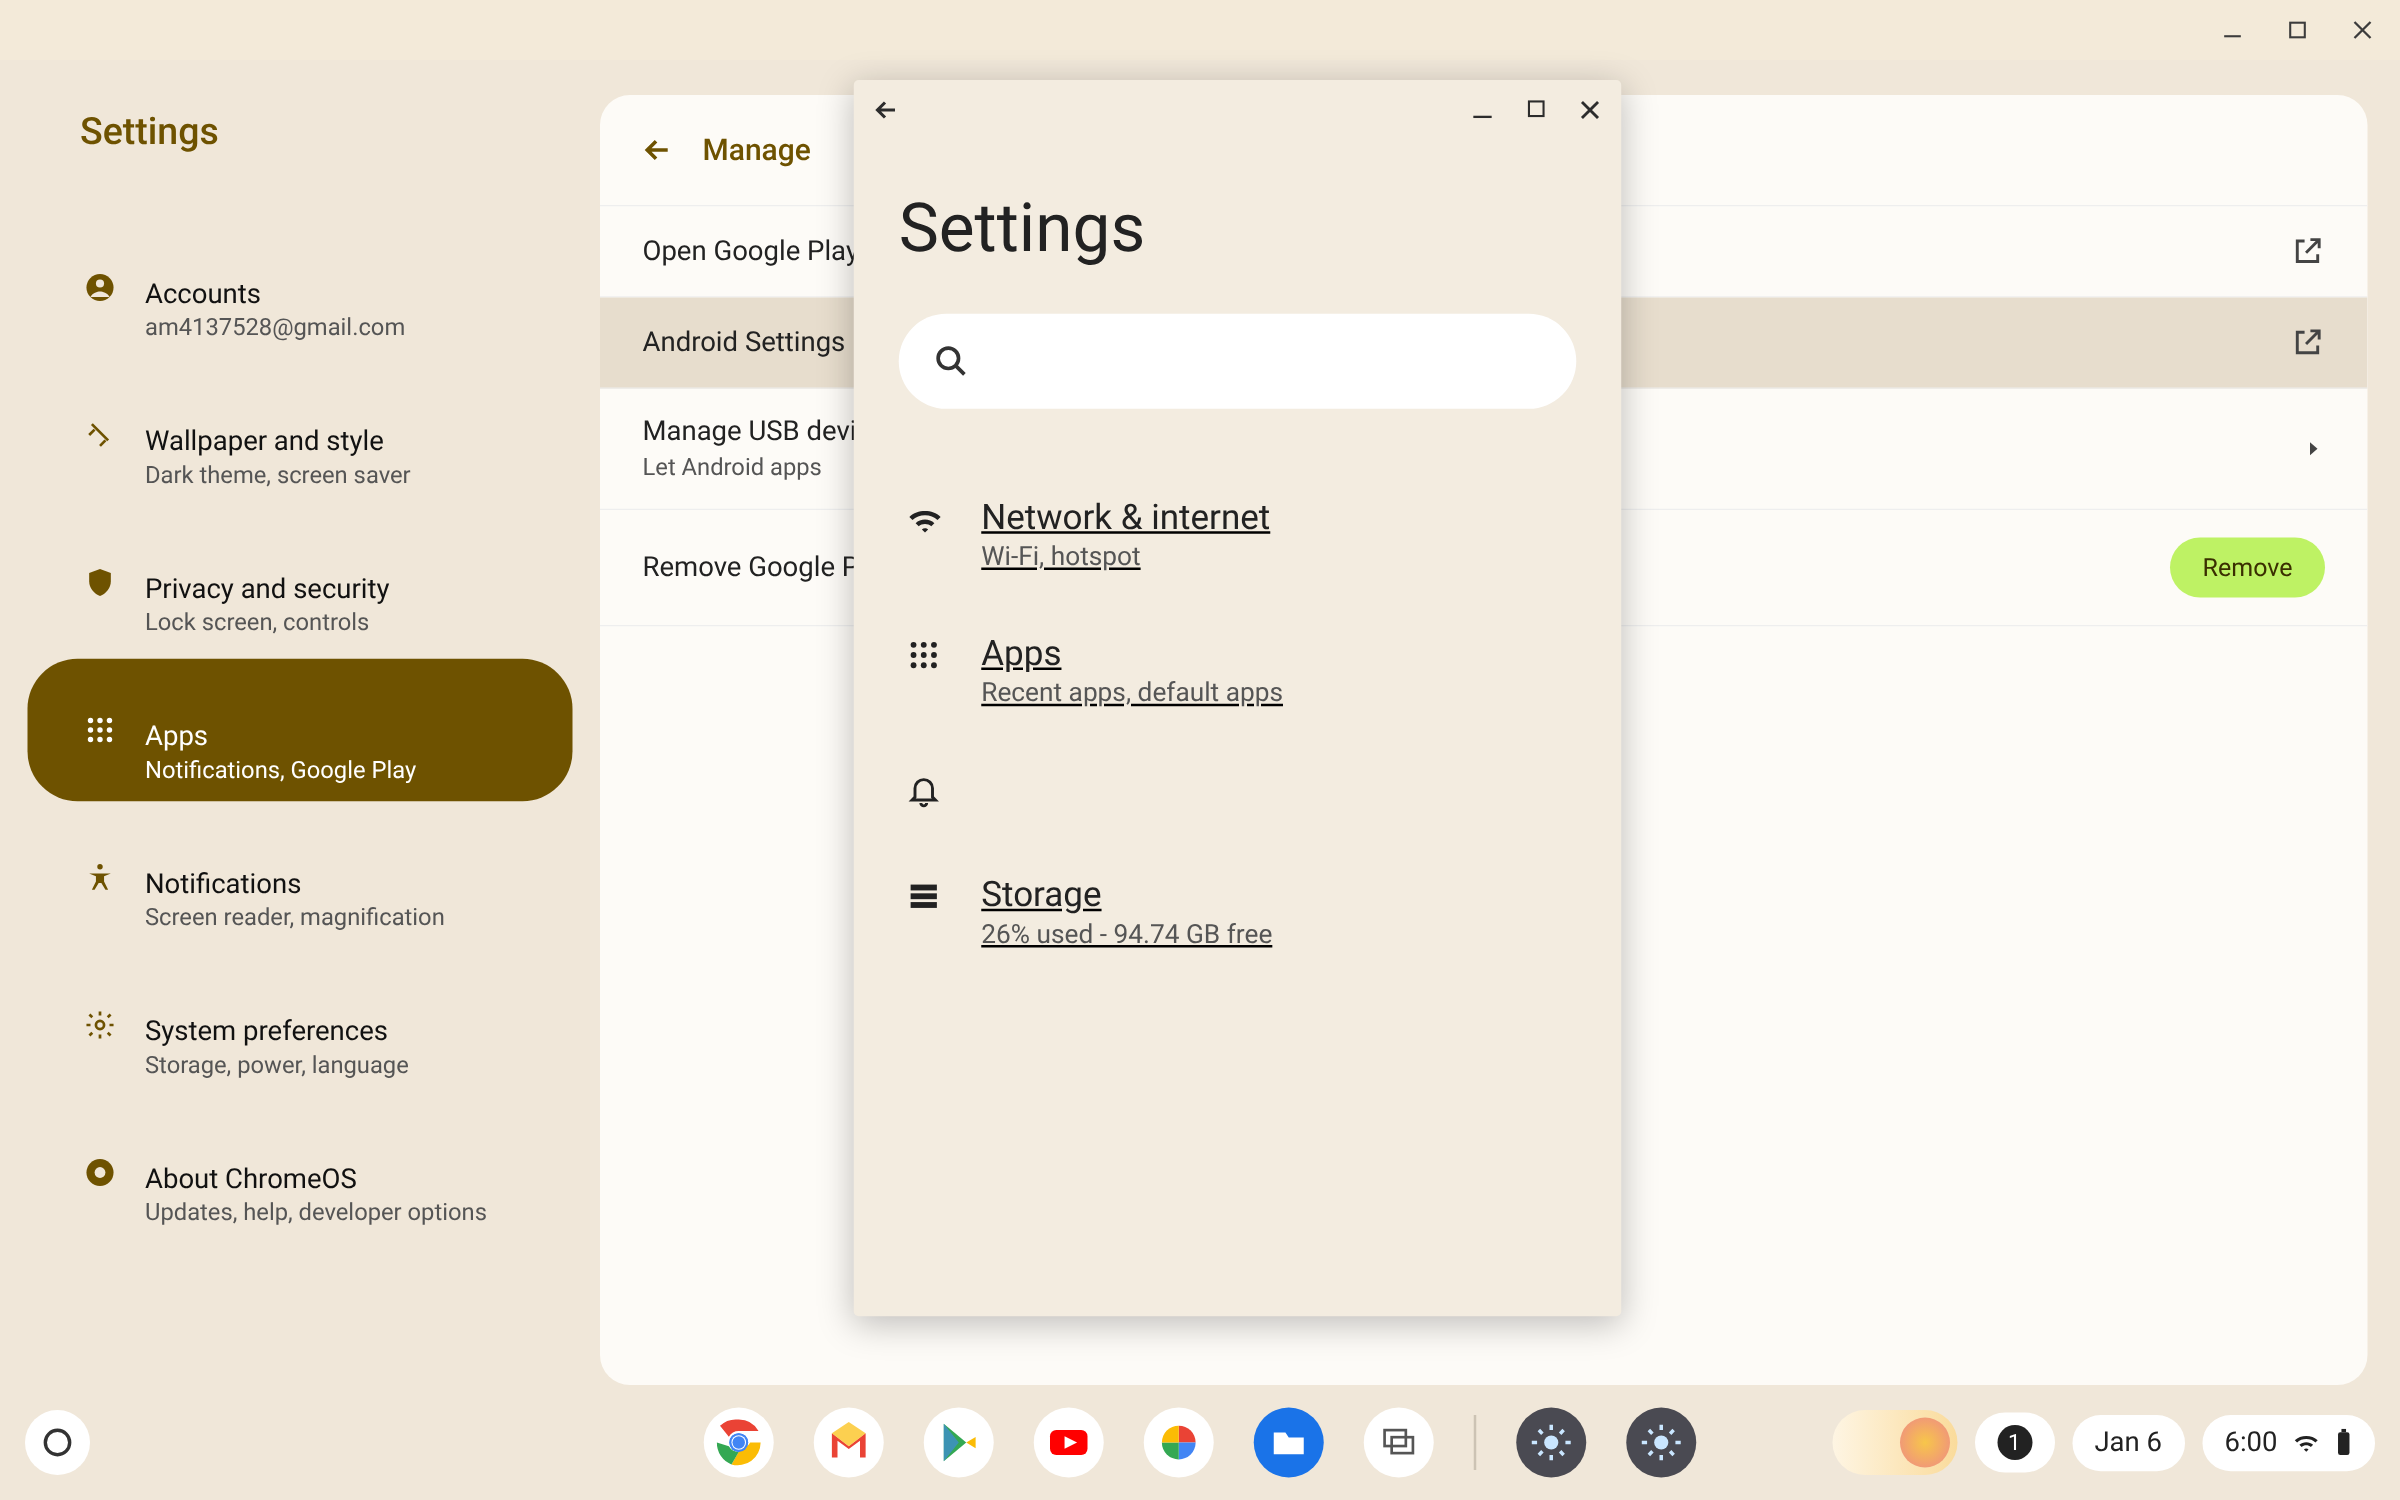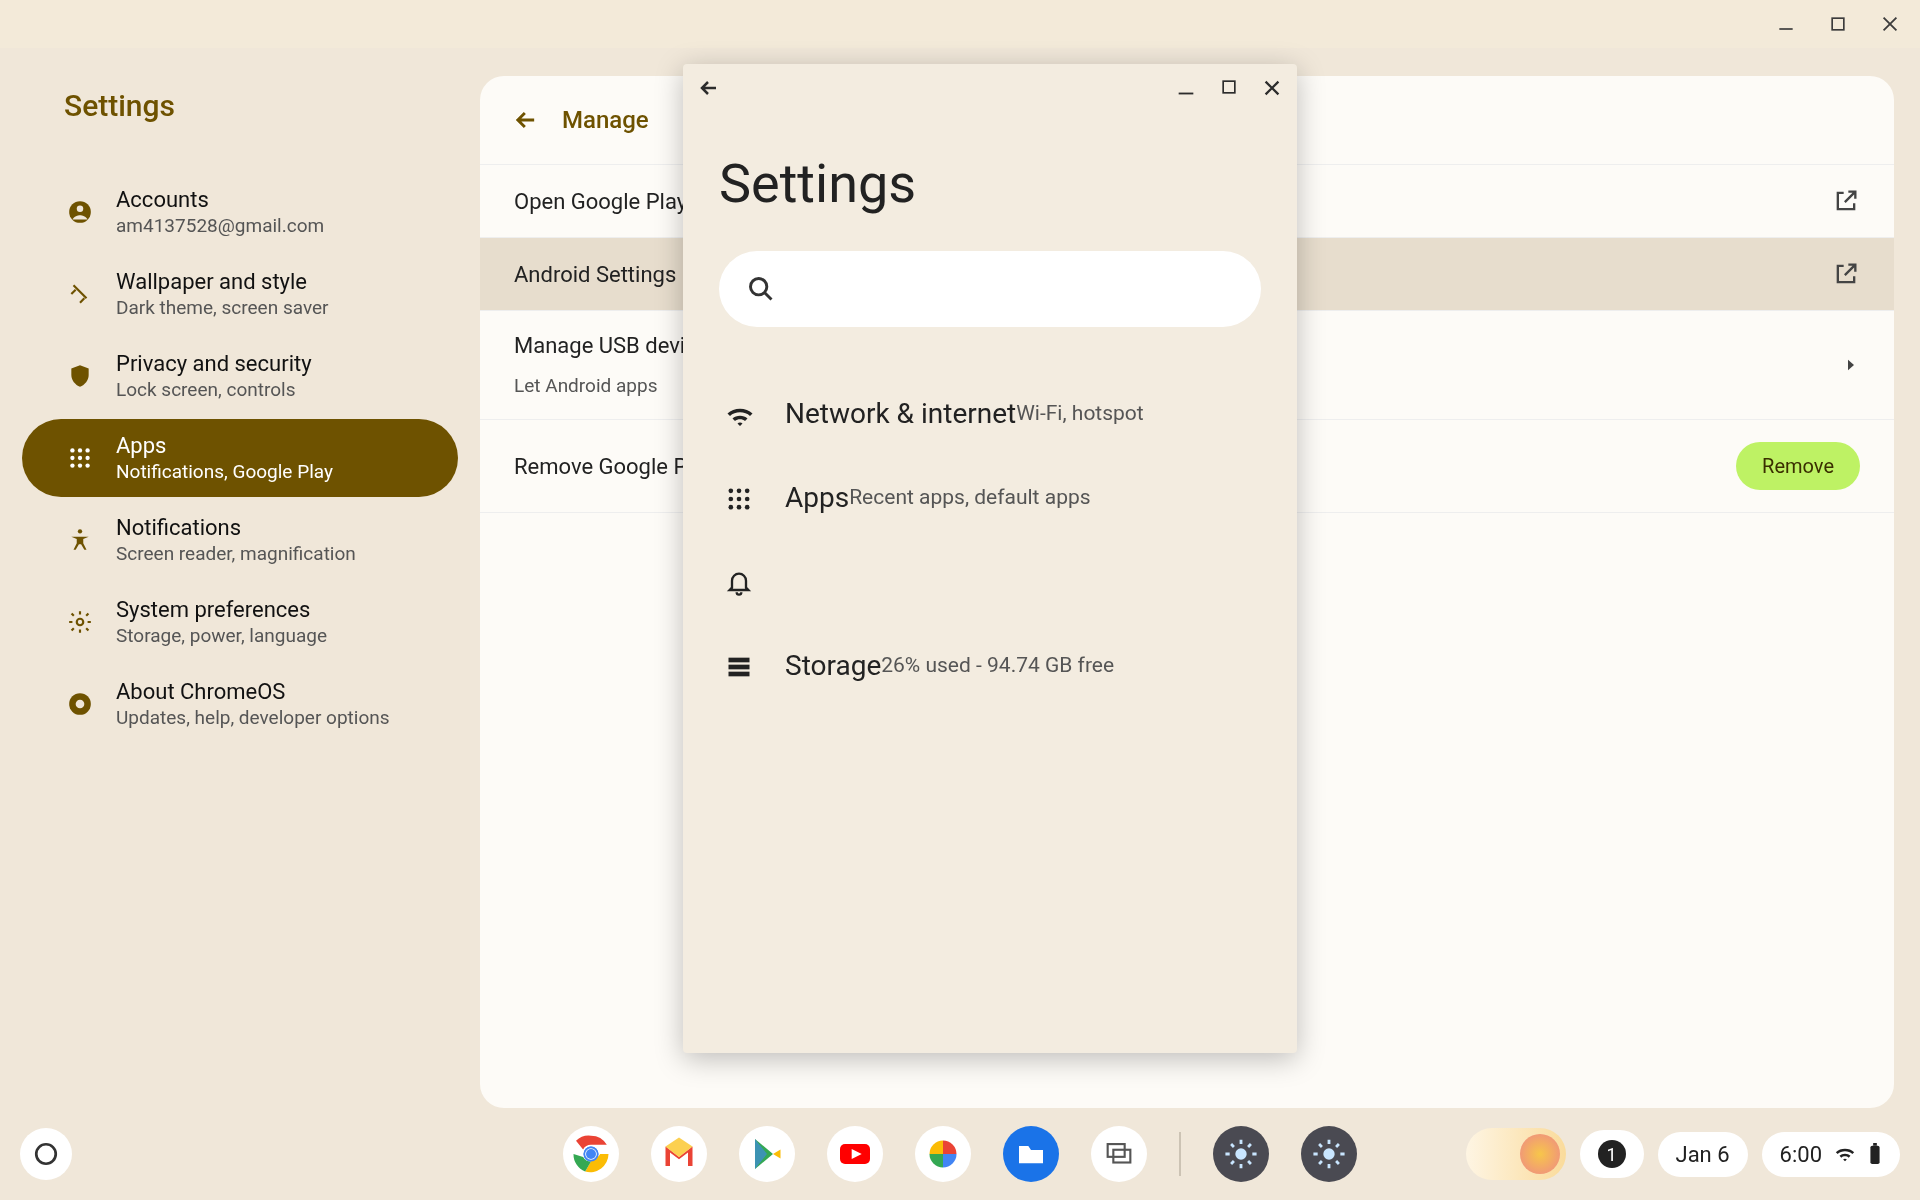"Accounts" .nav-label { margin-top: none -> 36px }
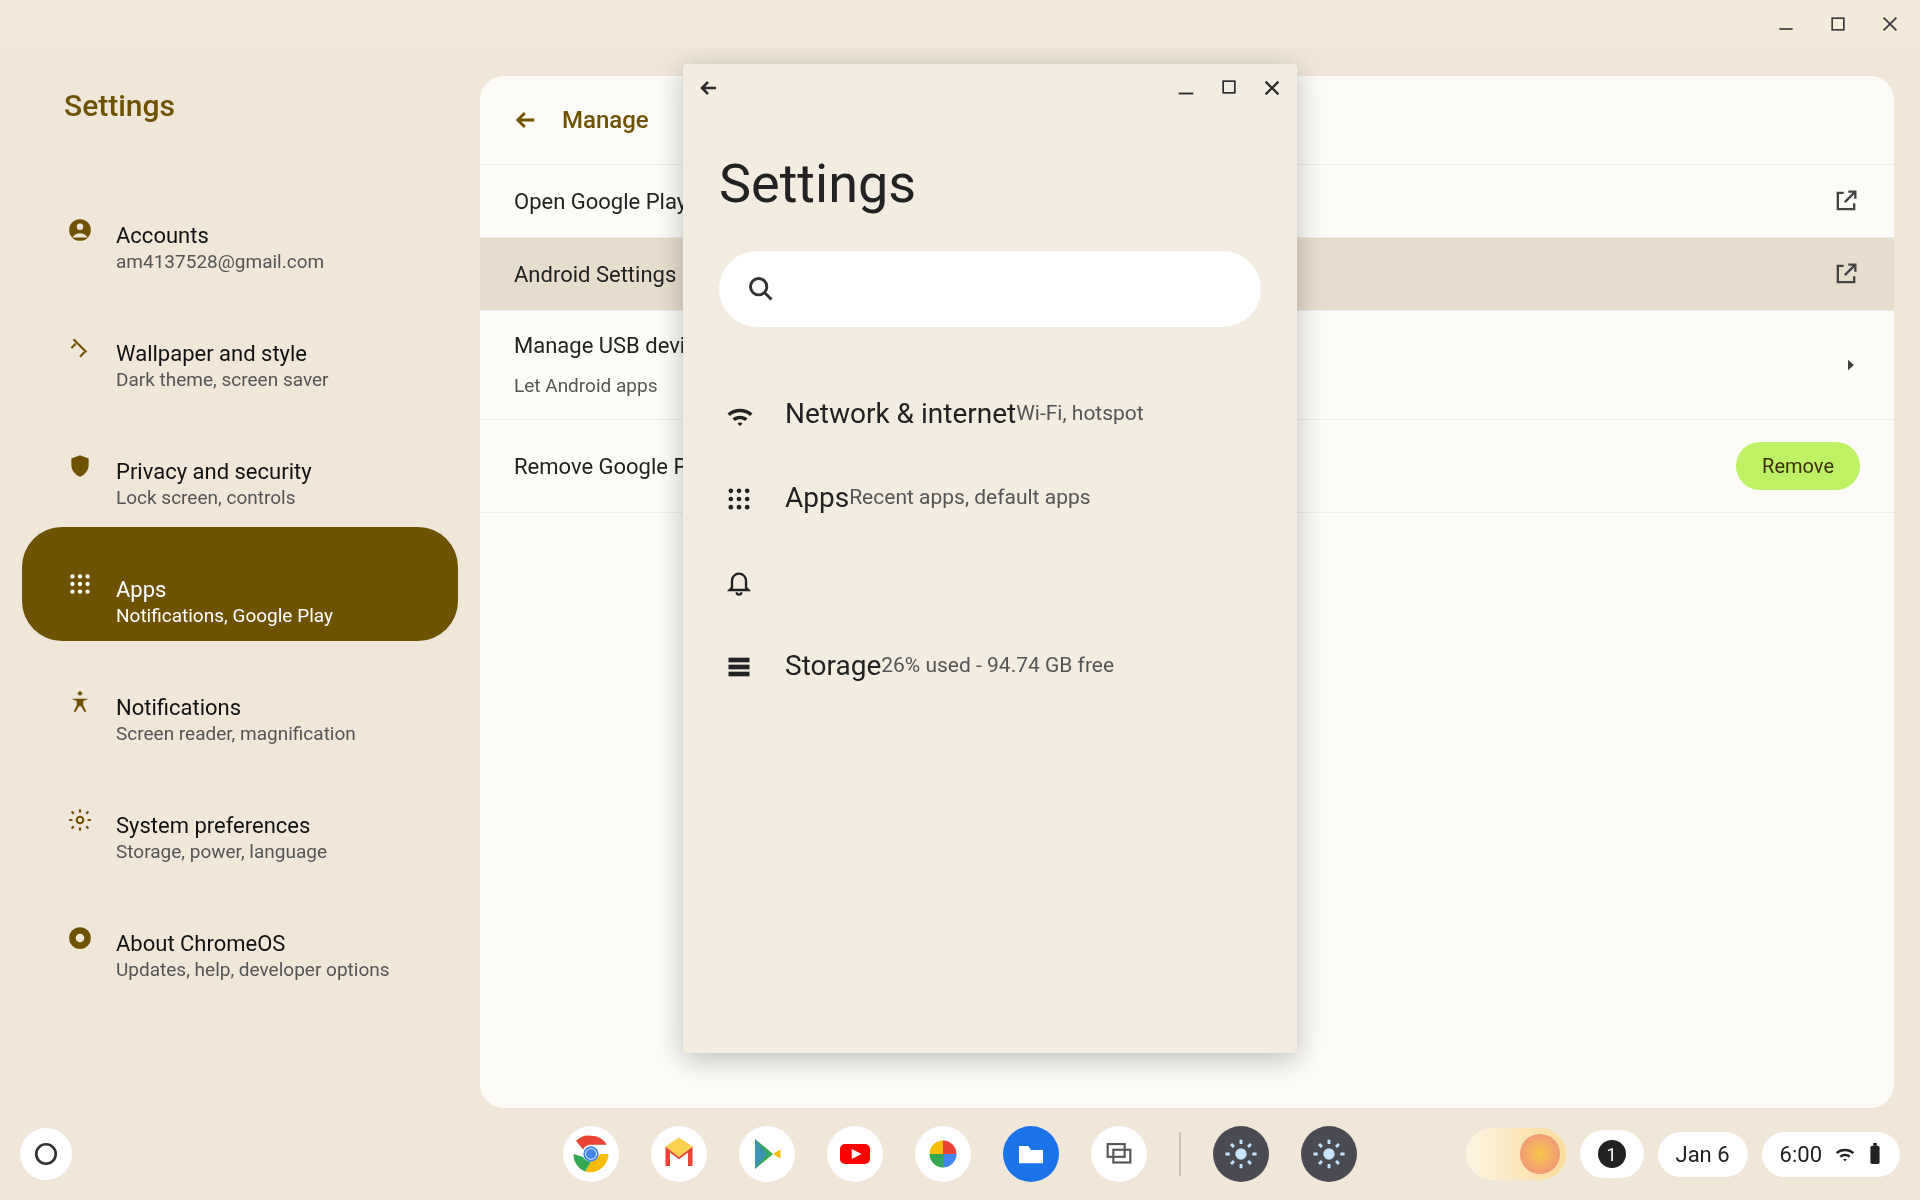"Let Android apps" .row-sub { margin-top: 16px -> 4px }
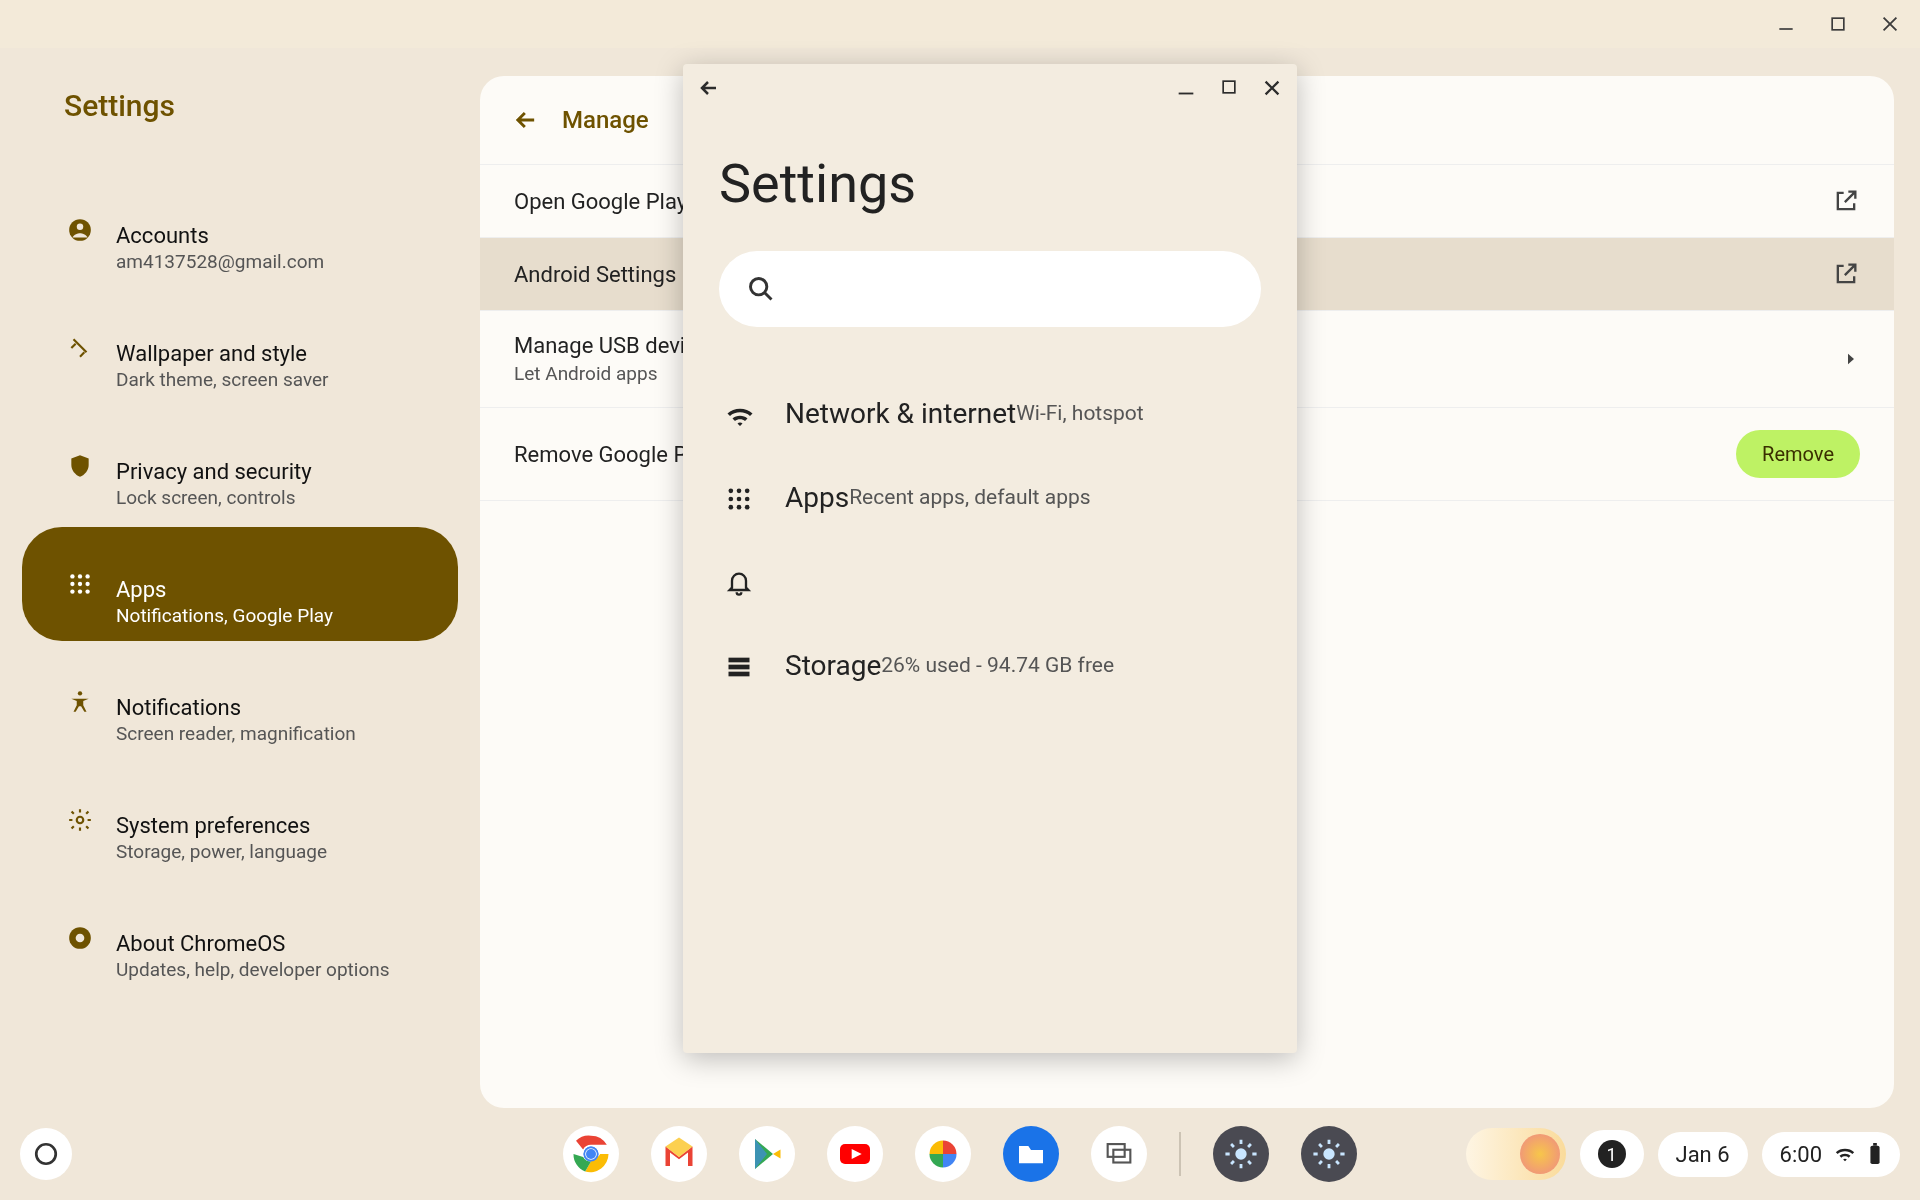"Network & internet" .alist-text { flex-direction: row -> column; text-decoration: none -> underline }
